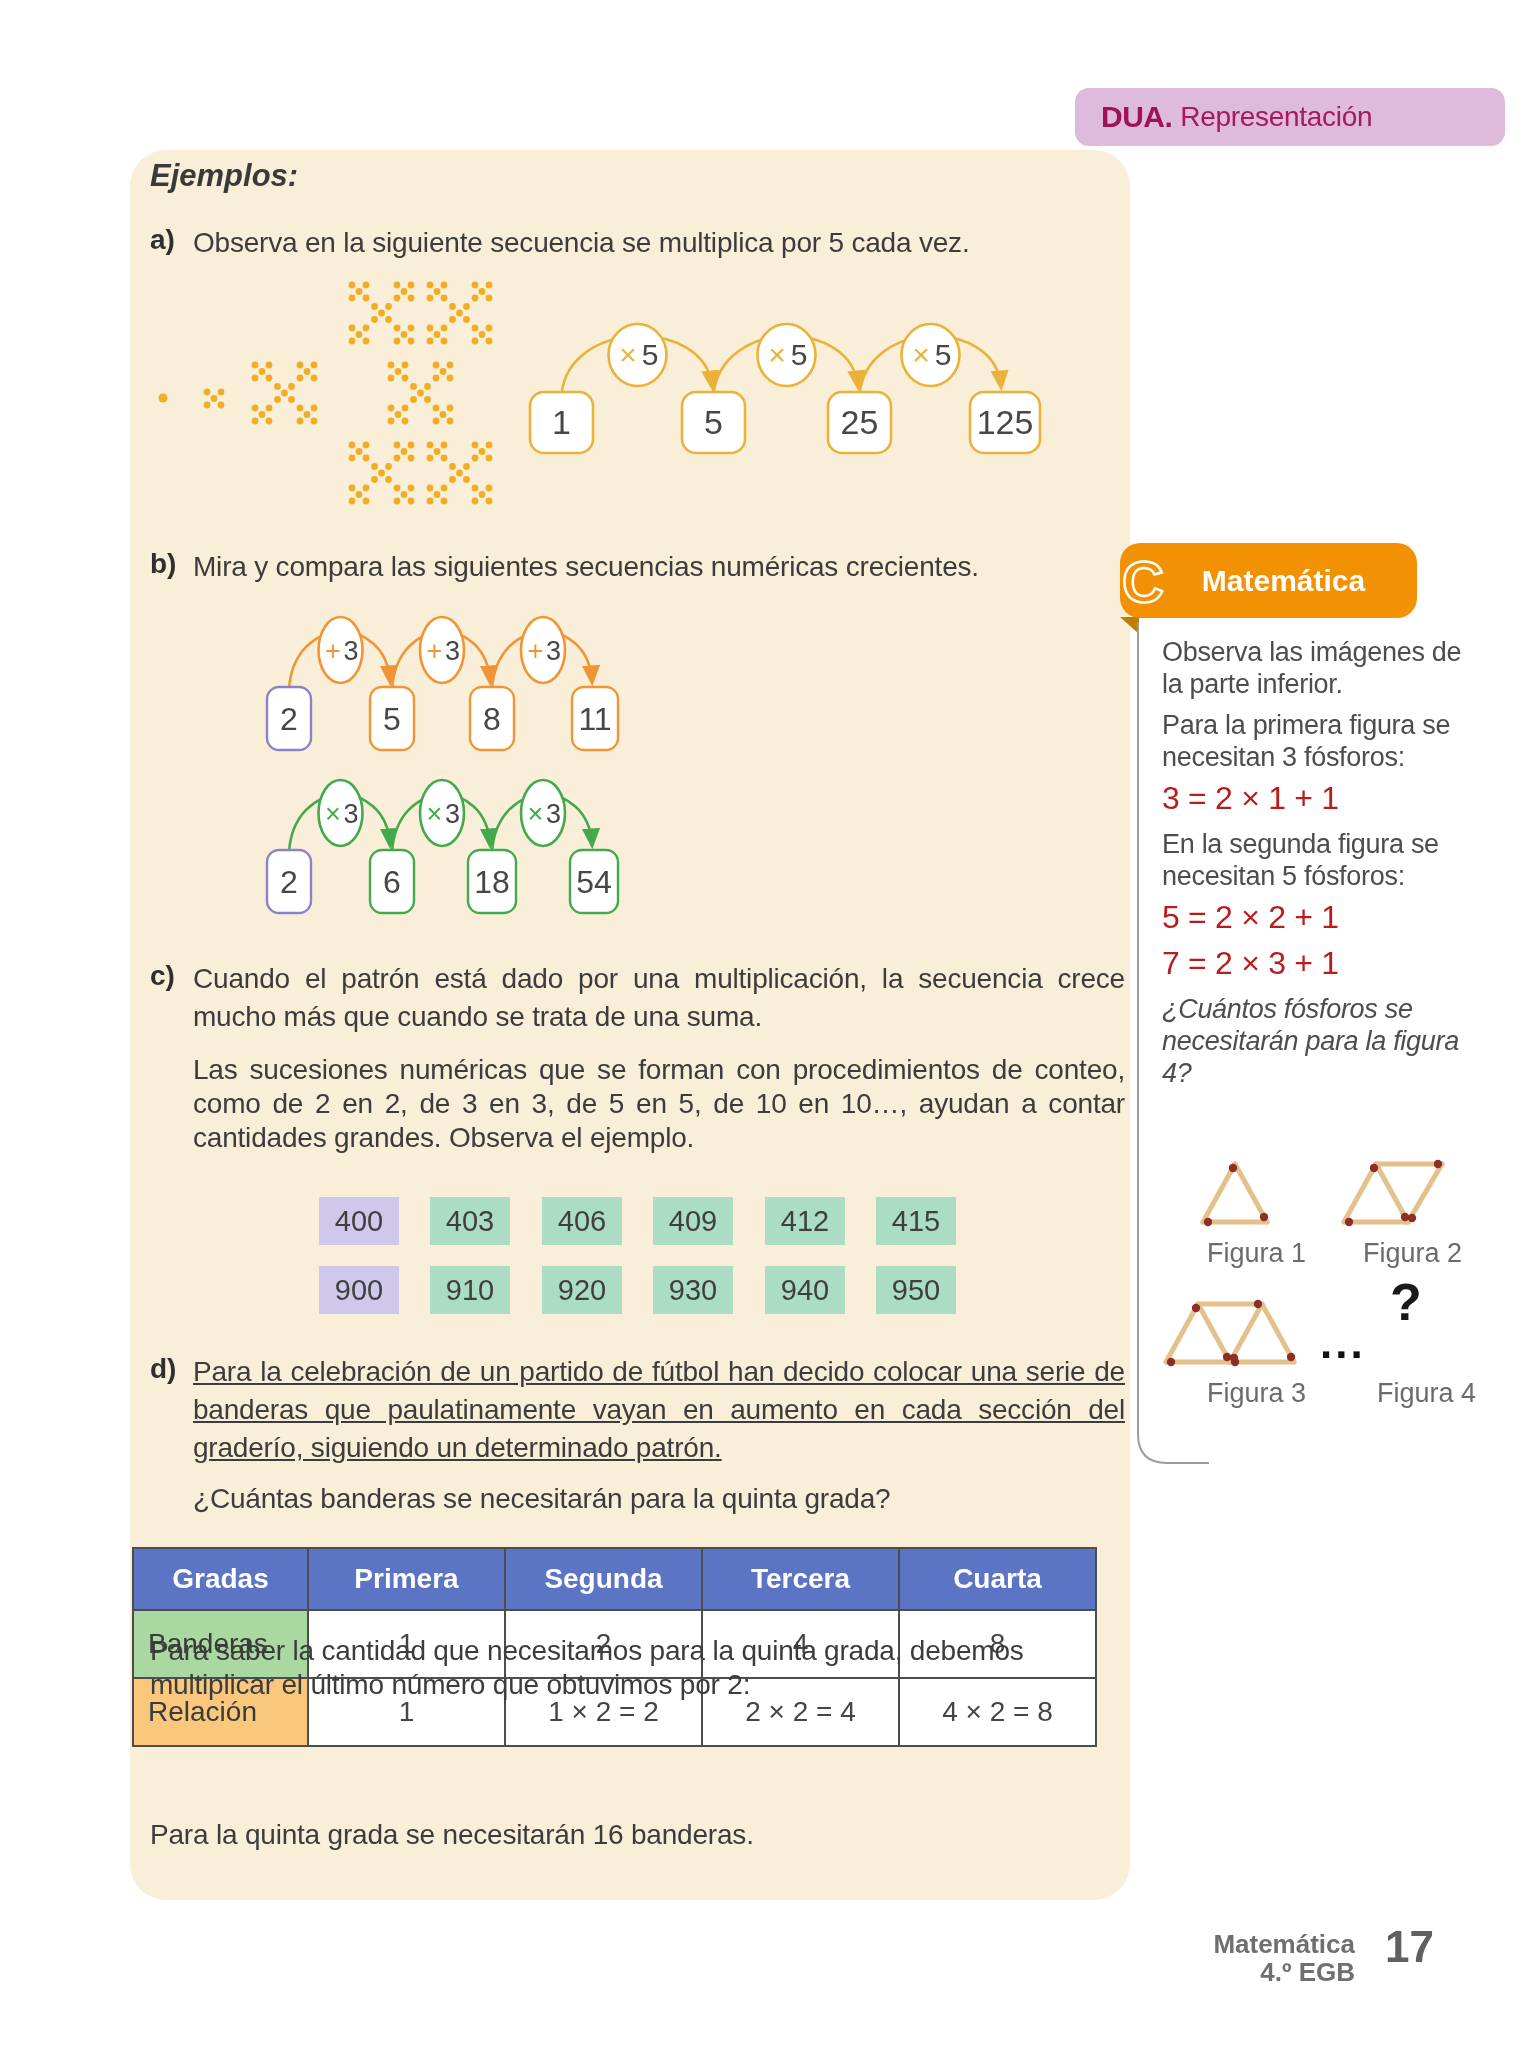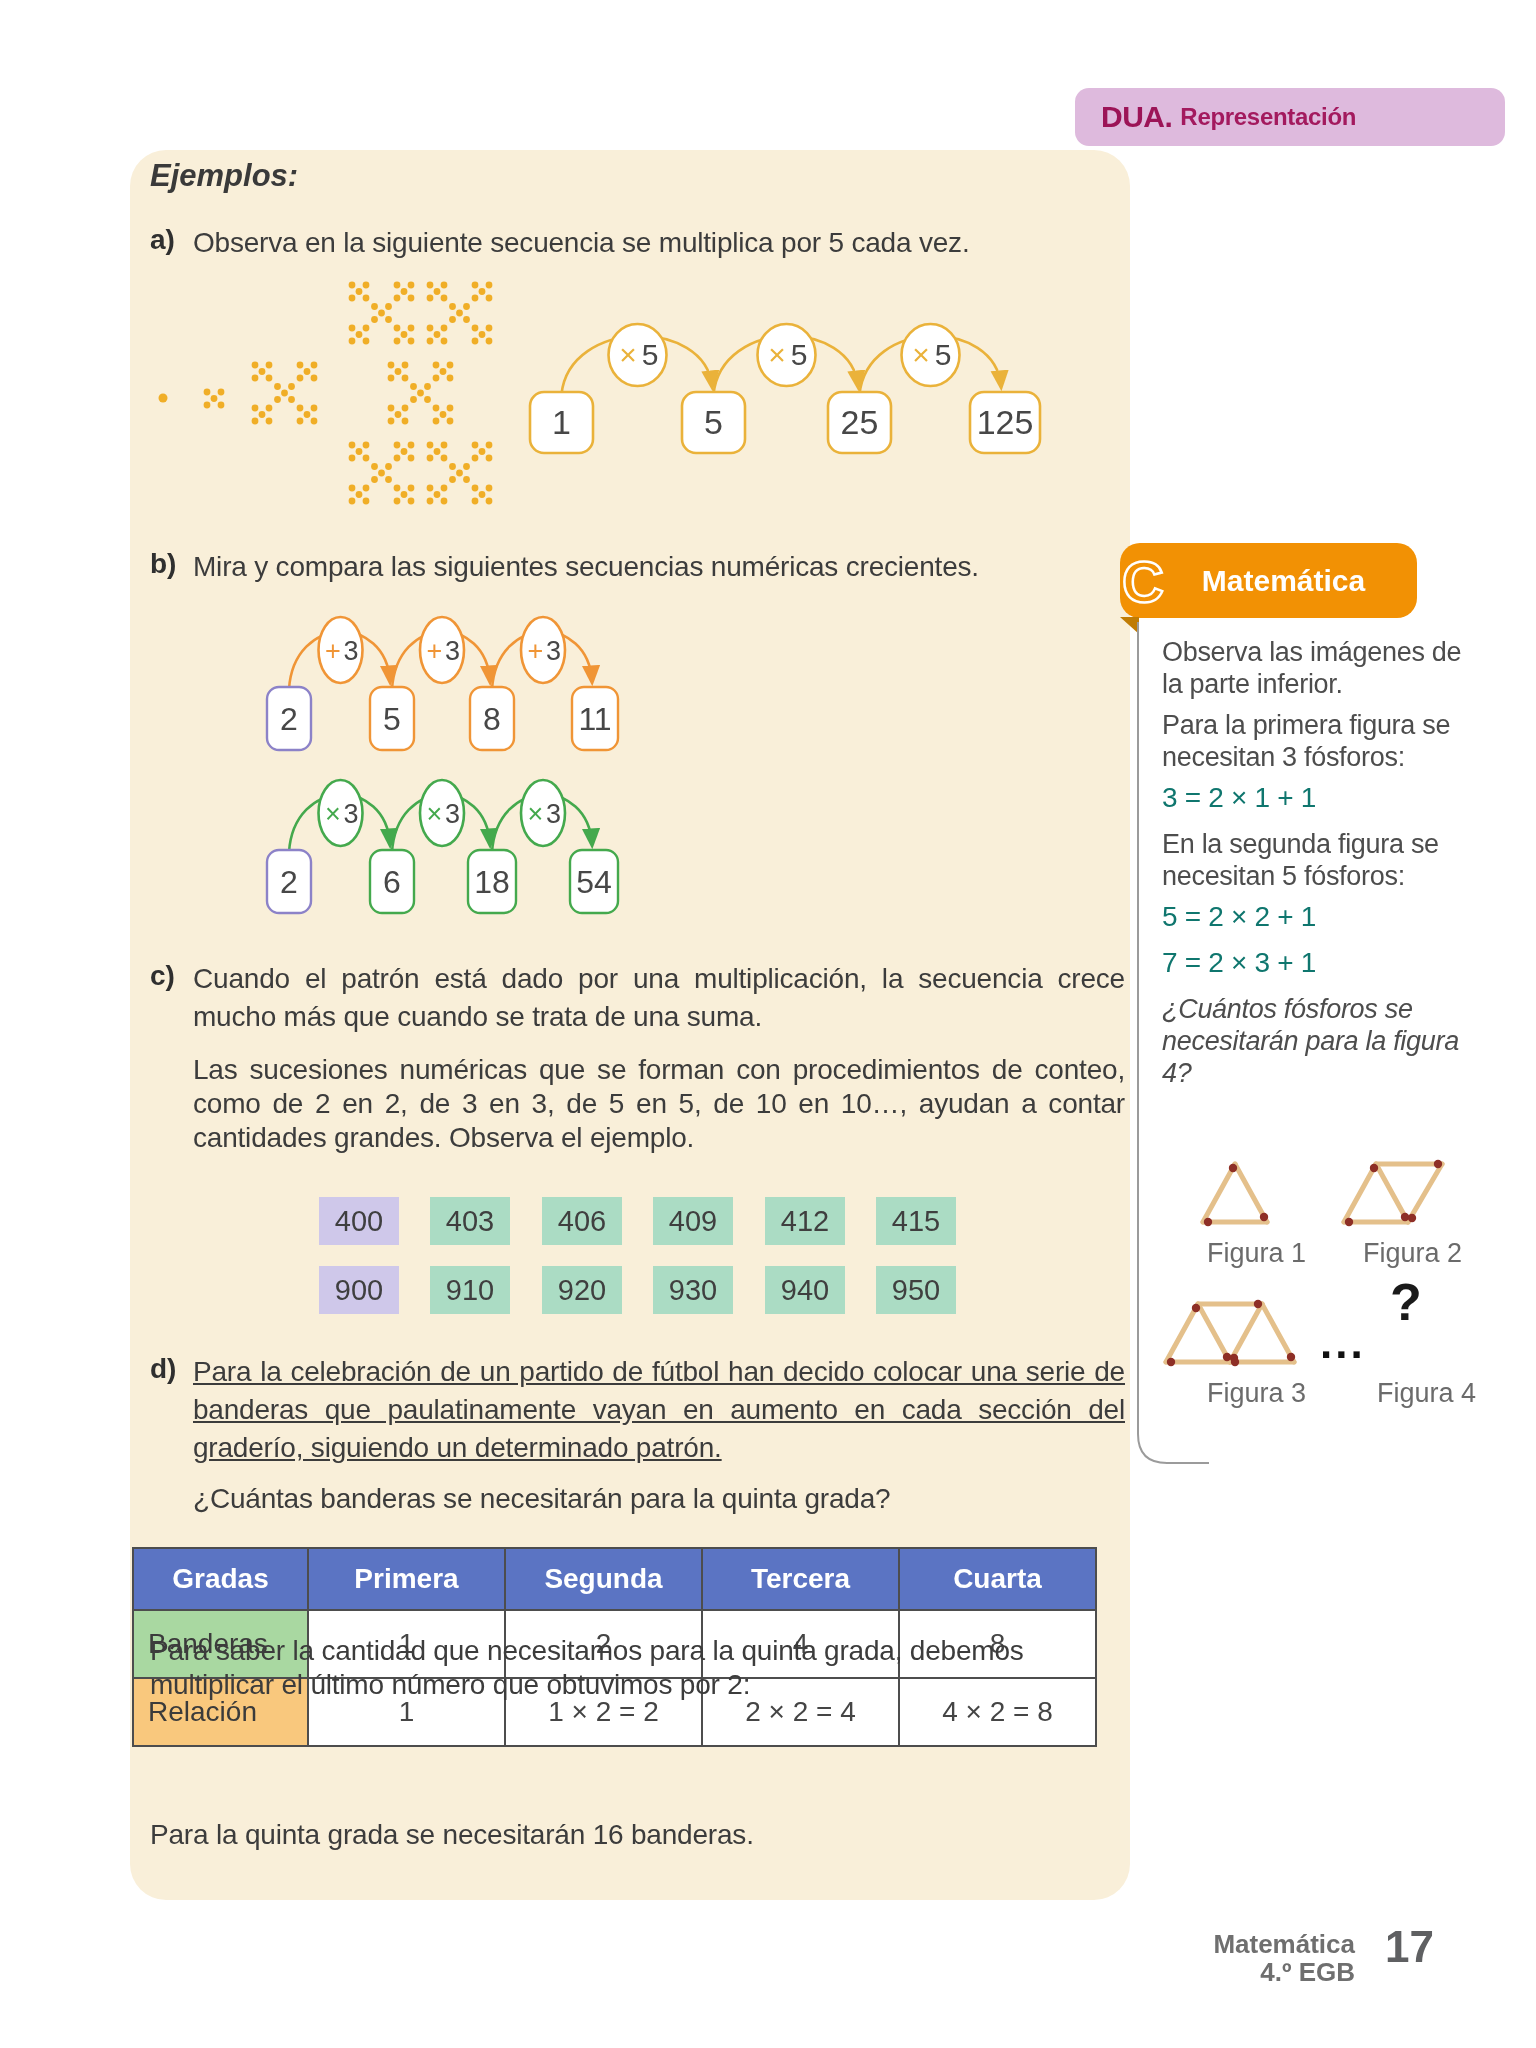"Representación" .dua-badge .rep { font-size: 24px -> 28px; font-weight: 700 -> 400 }
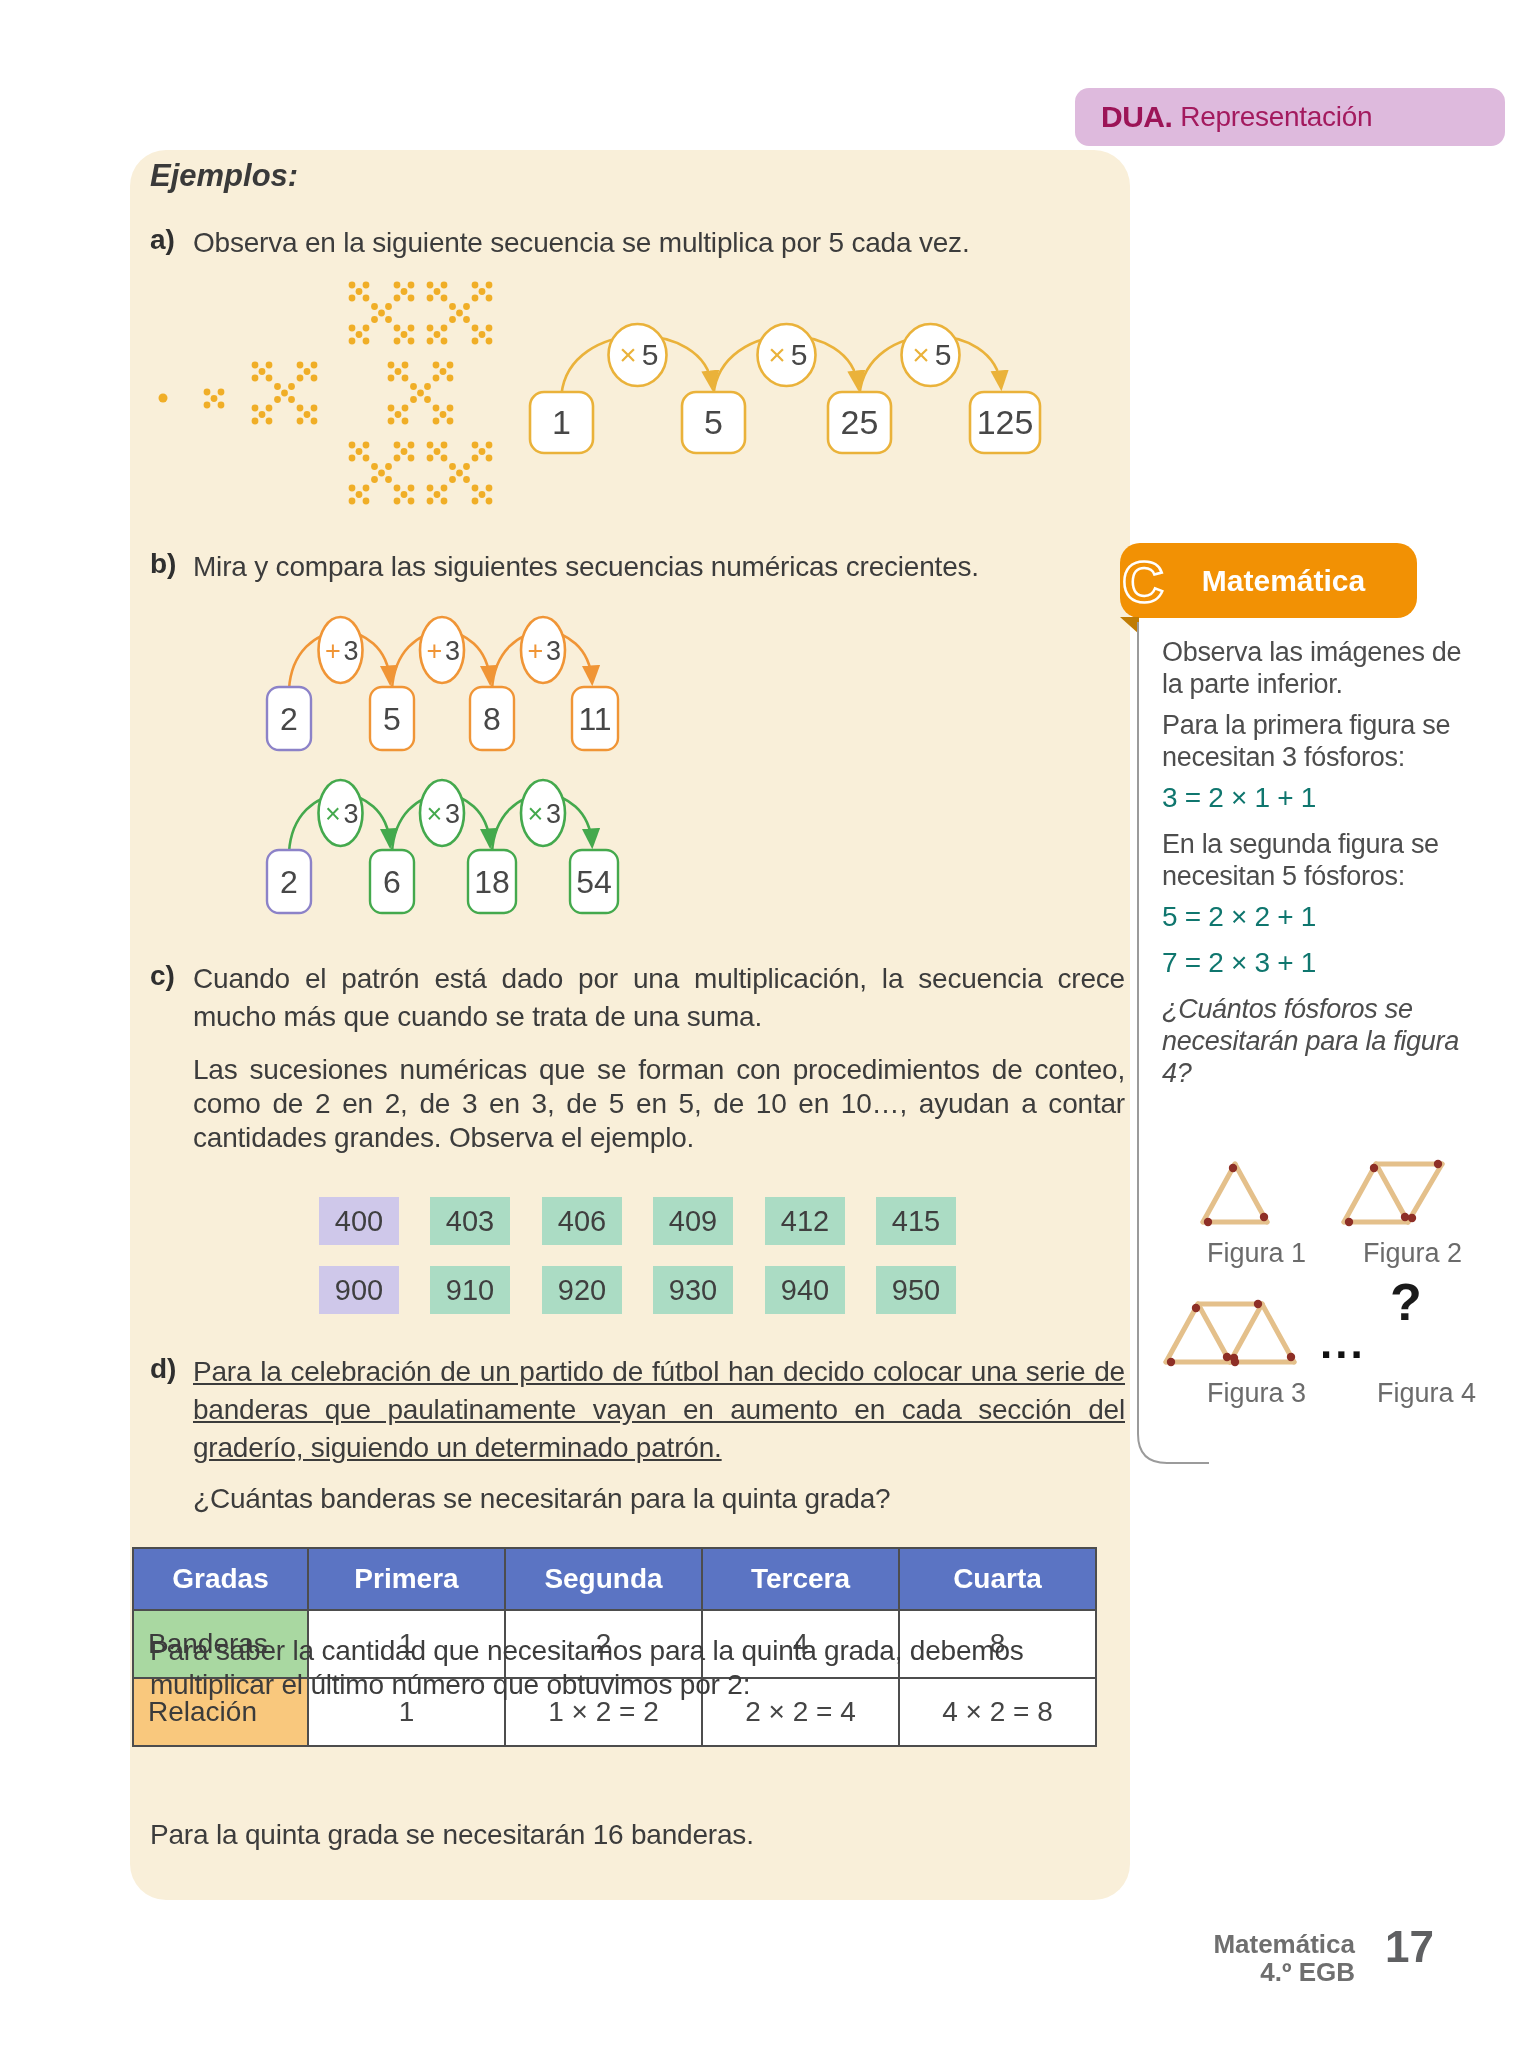"3 = 2 × 1" .note-body p.eq { color: #0f766e -> #b91c1c; font-size: 28px -> 32px }
